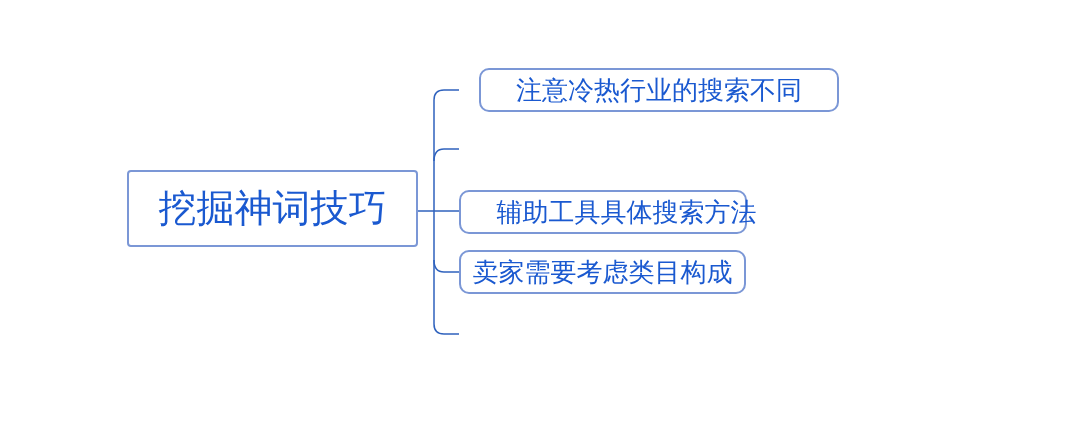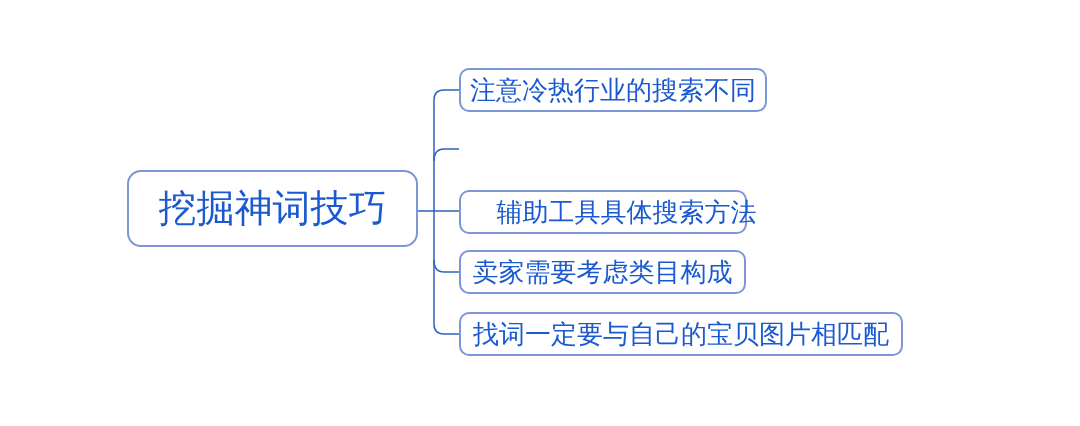"注意冷热行业的搜索不同" .node.child.c0 { margin-left: none -> 20px; width: 308px -> 360px }
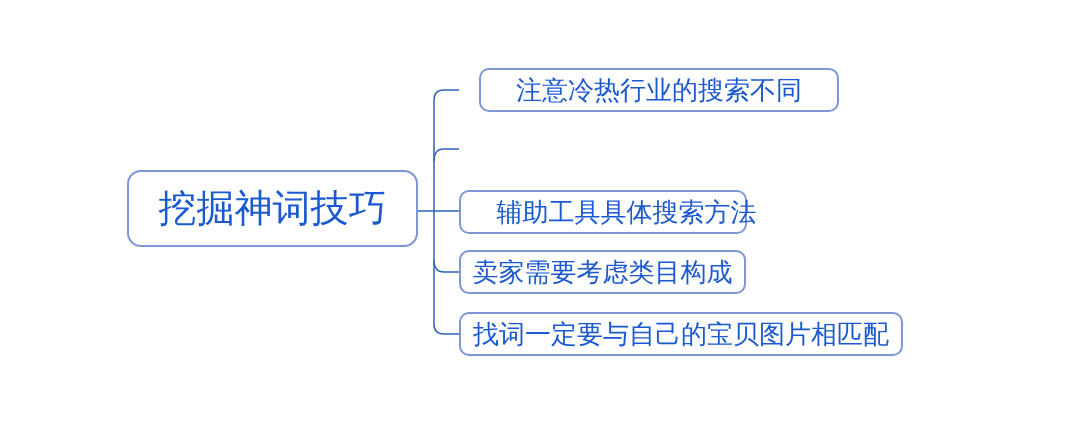"挖掘神词技巧" .node.root { border-radius: 14px -> 4px }
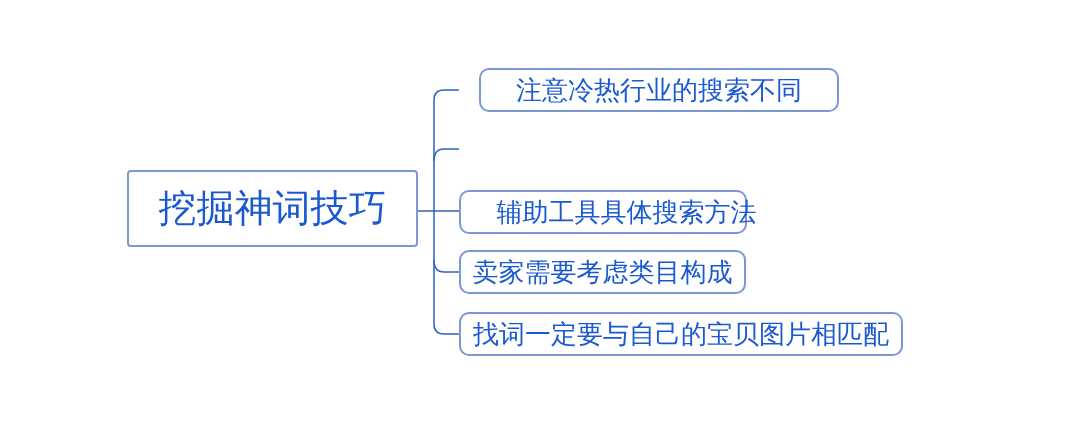"找词一定要与自己的宝贝图片相匹配" div.node { html: <div> <span>找词一定要与自己的宝贝图片相匹配</span> </div> -> none }
